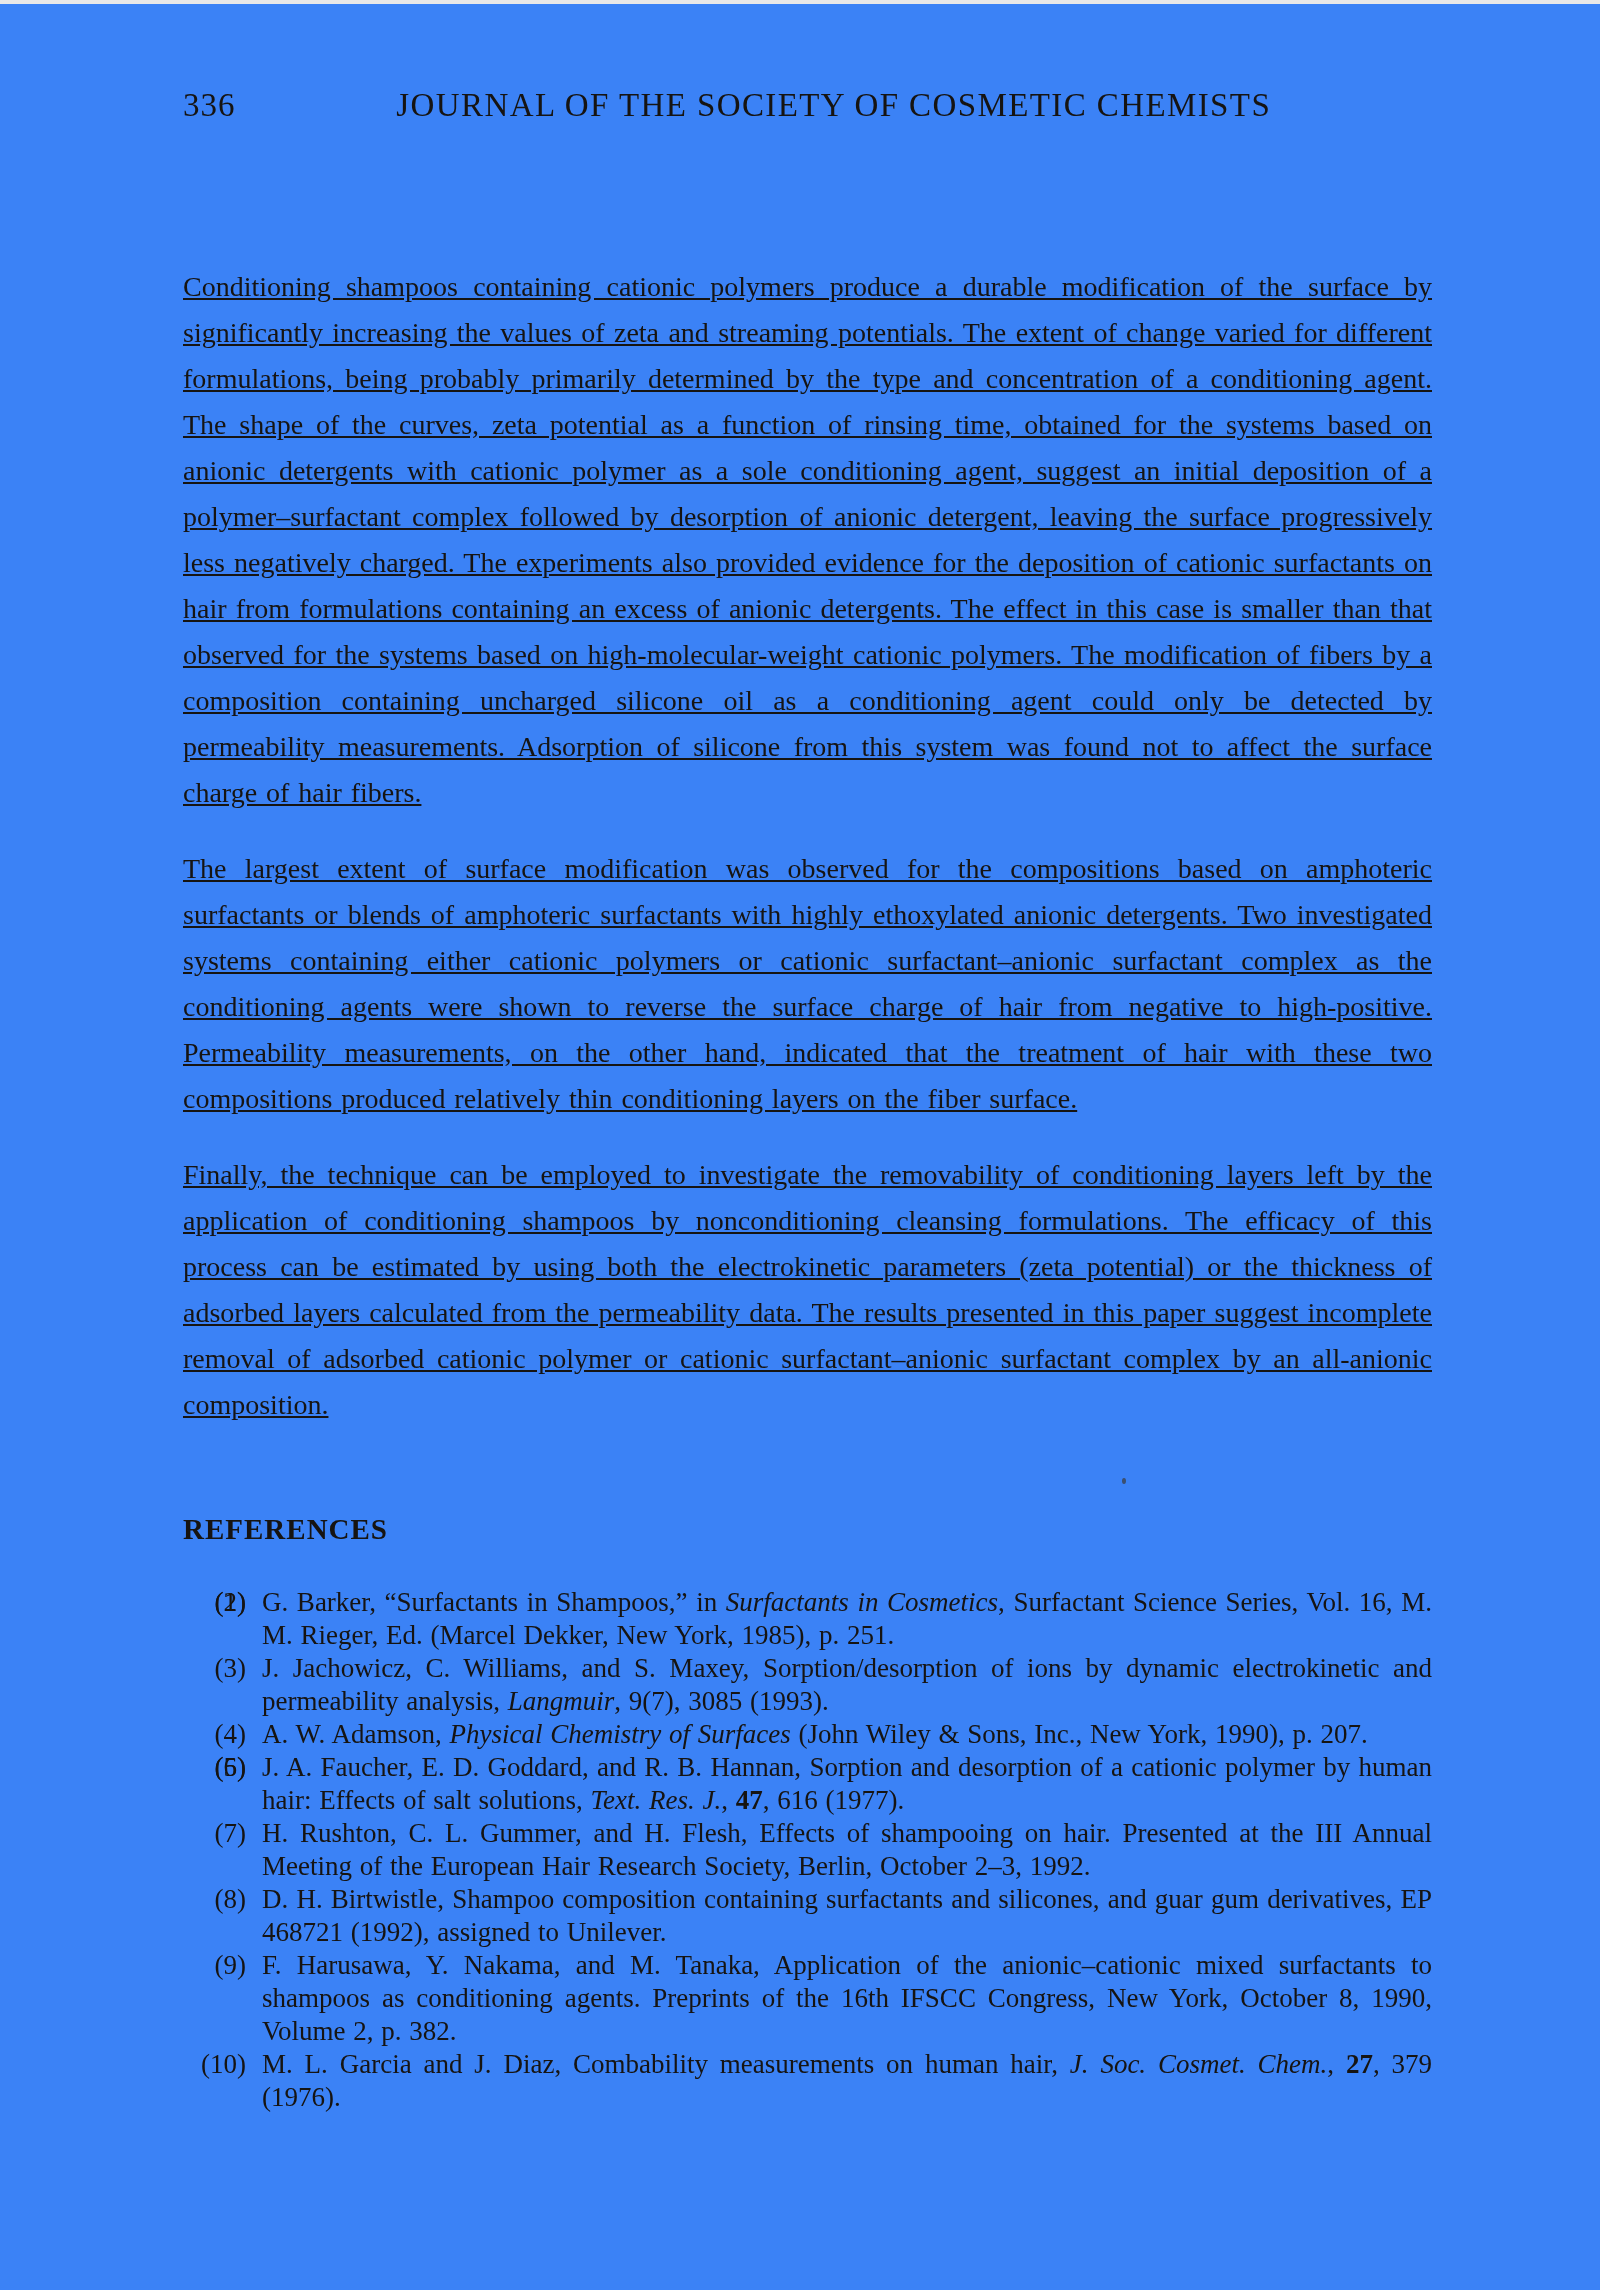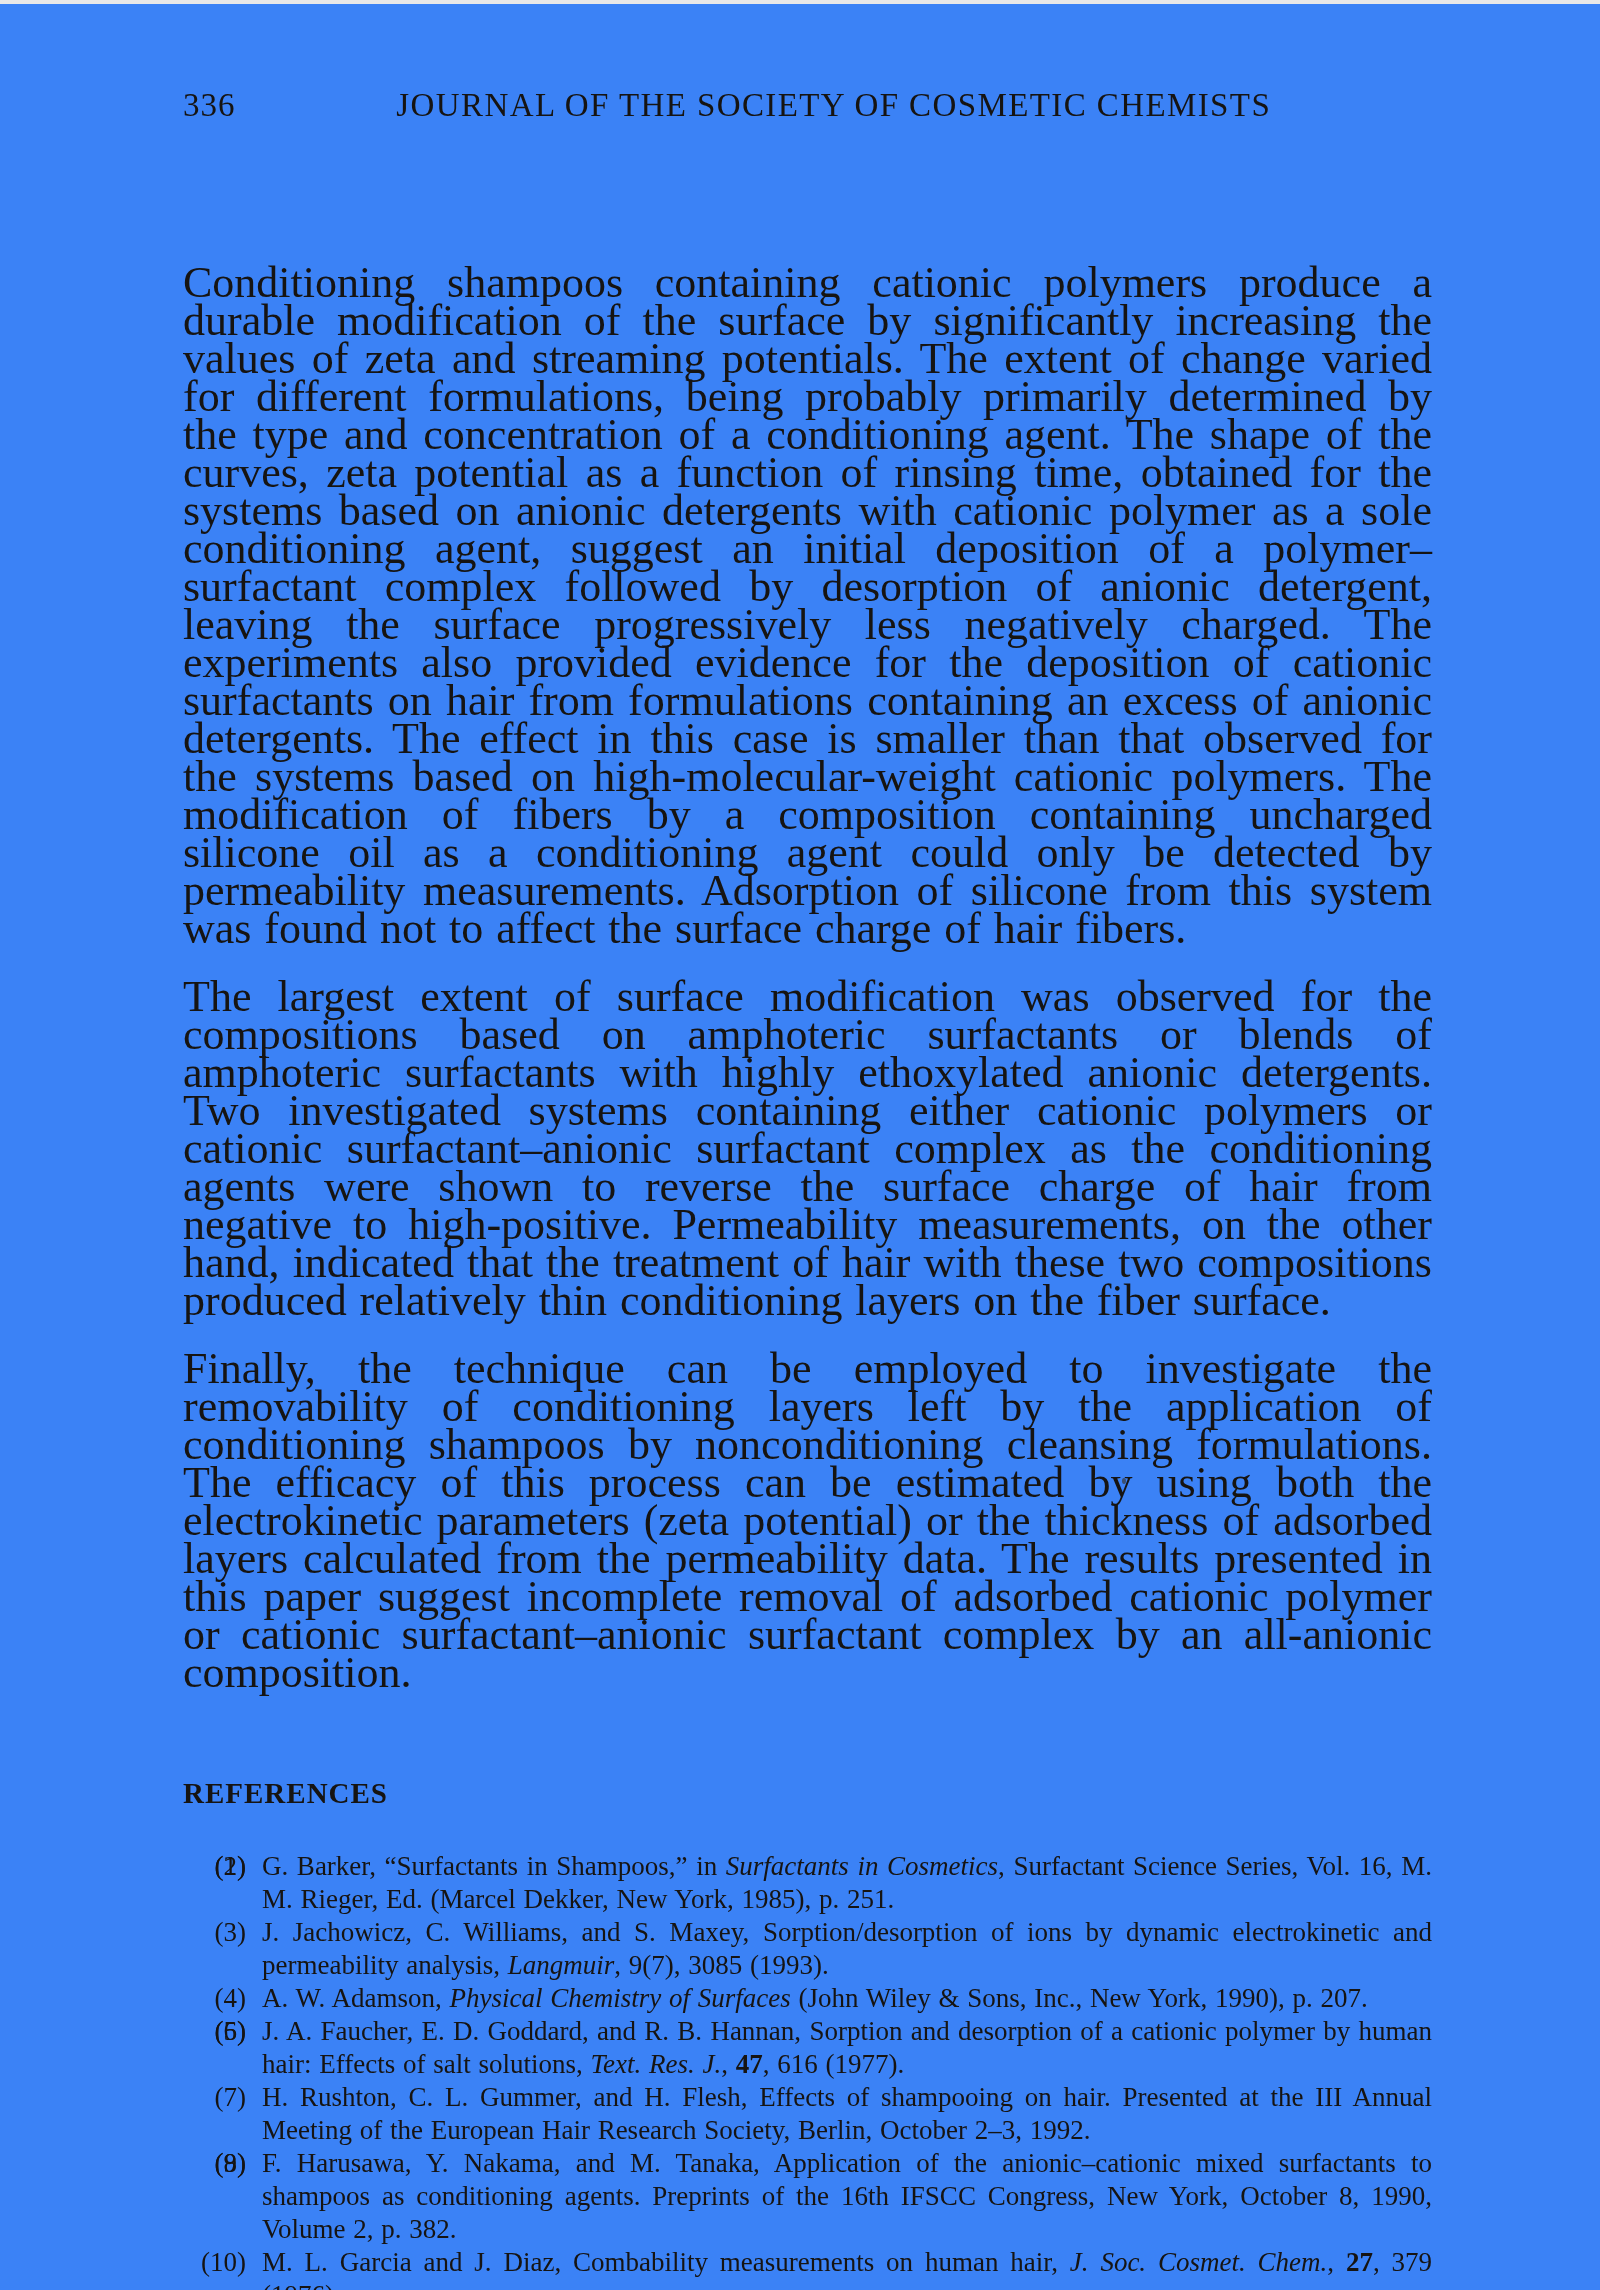"Conditioning shampoos containing" .abstract p { font-size: 44px -> 28px; line-height: 38px -> 46px; text-decoration: none -> underline }
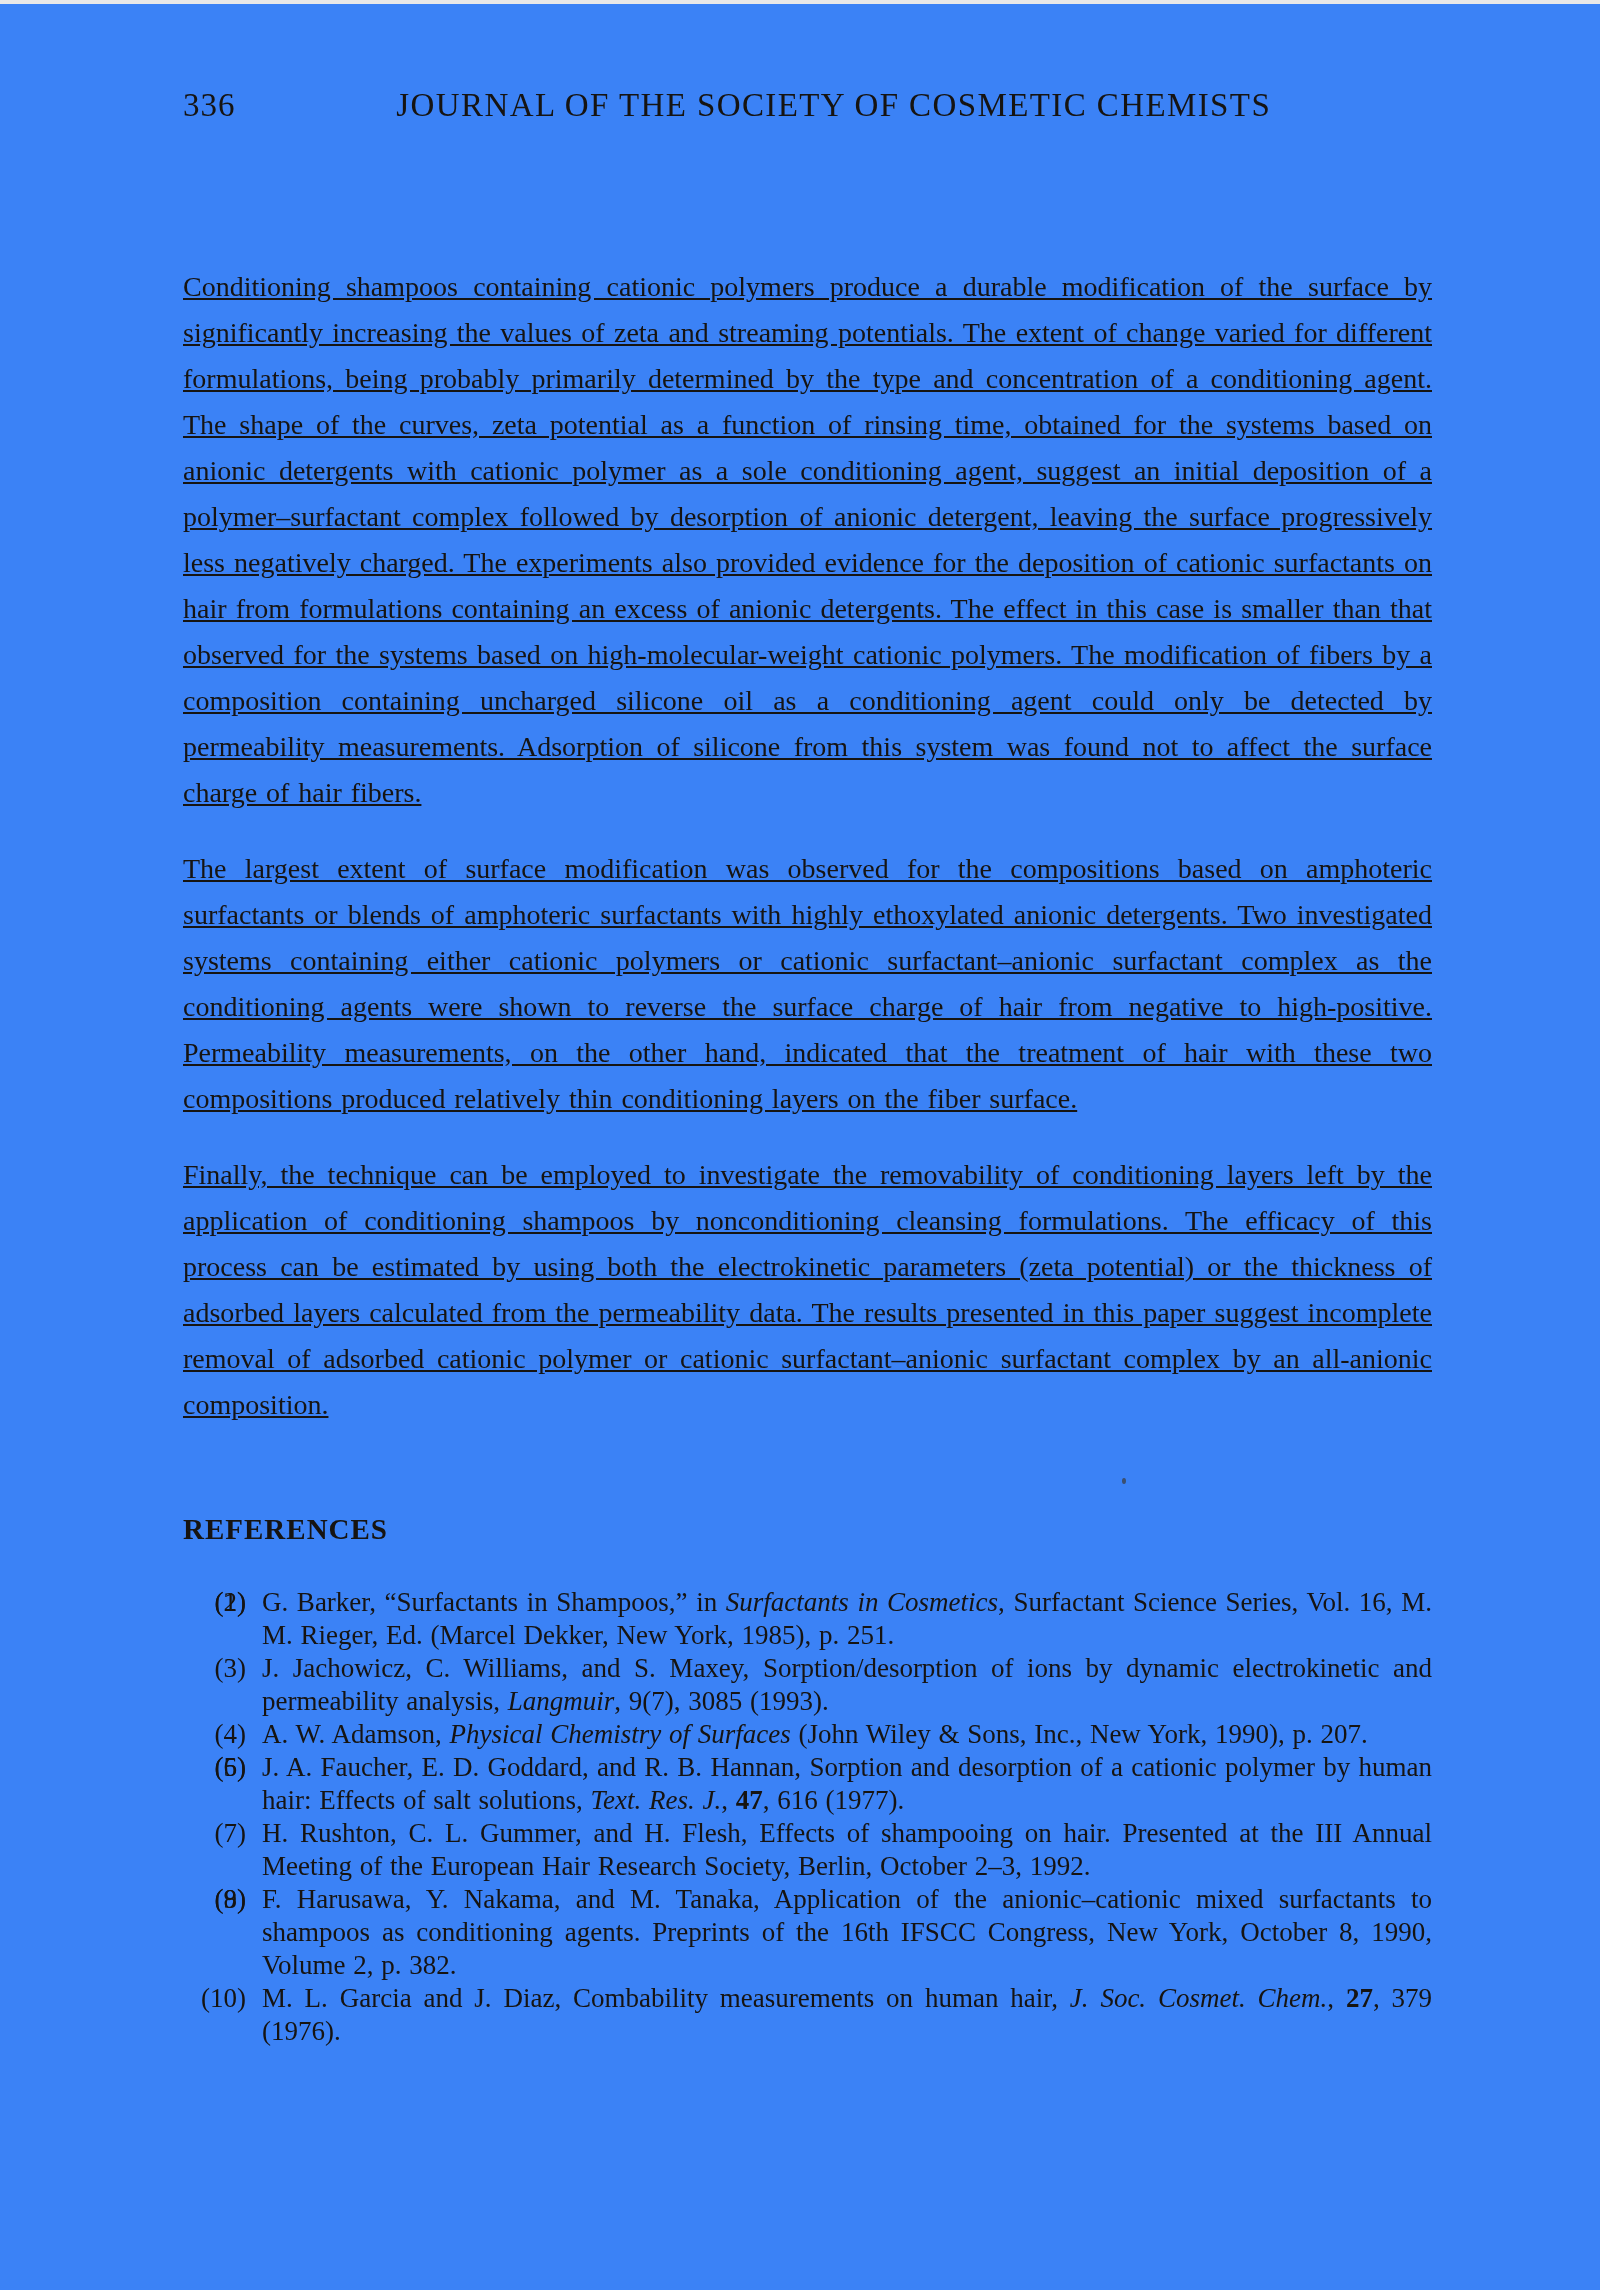"D. H. Birtwistle, Shampoo composition" span.ref-text { html: none -> <span><span>D. H. Birtwistle, Shampoo composition containing surfactants and silicones, and guar gum derivatives, EP 468721 (1992), assigned to Unilever.</span></span> }
